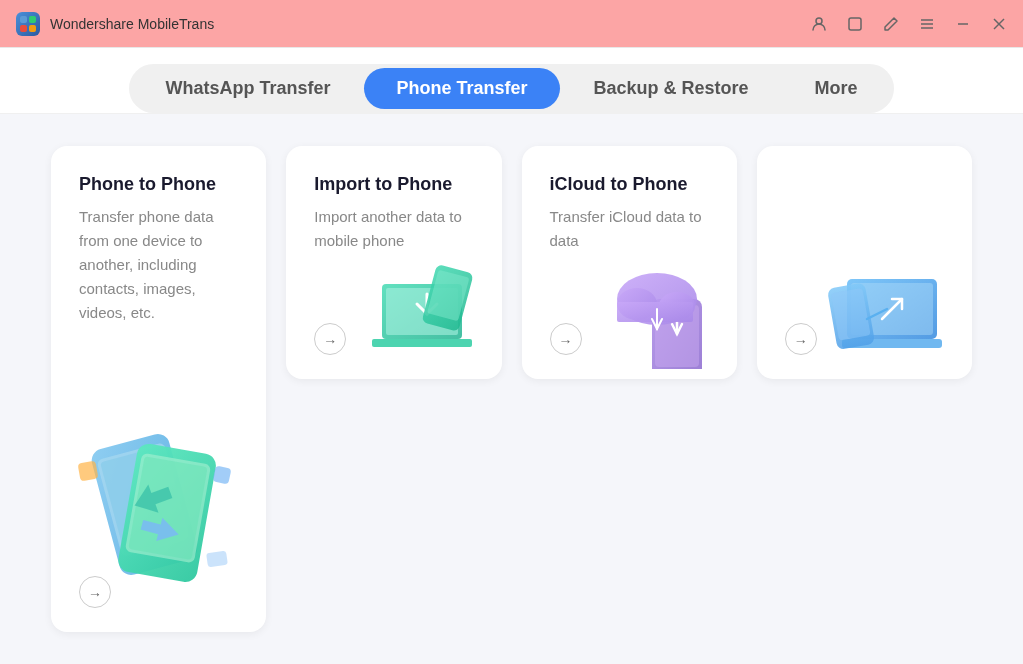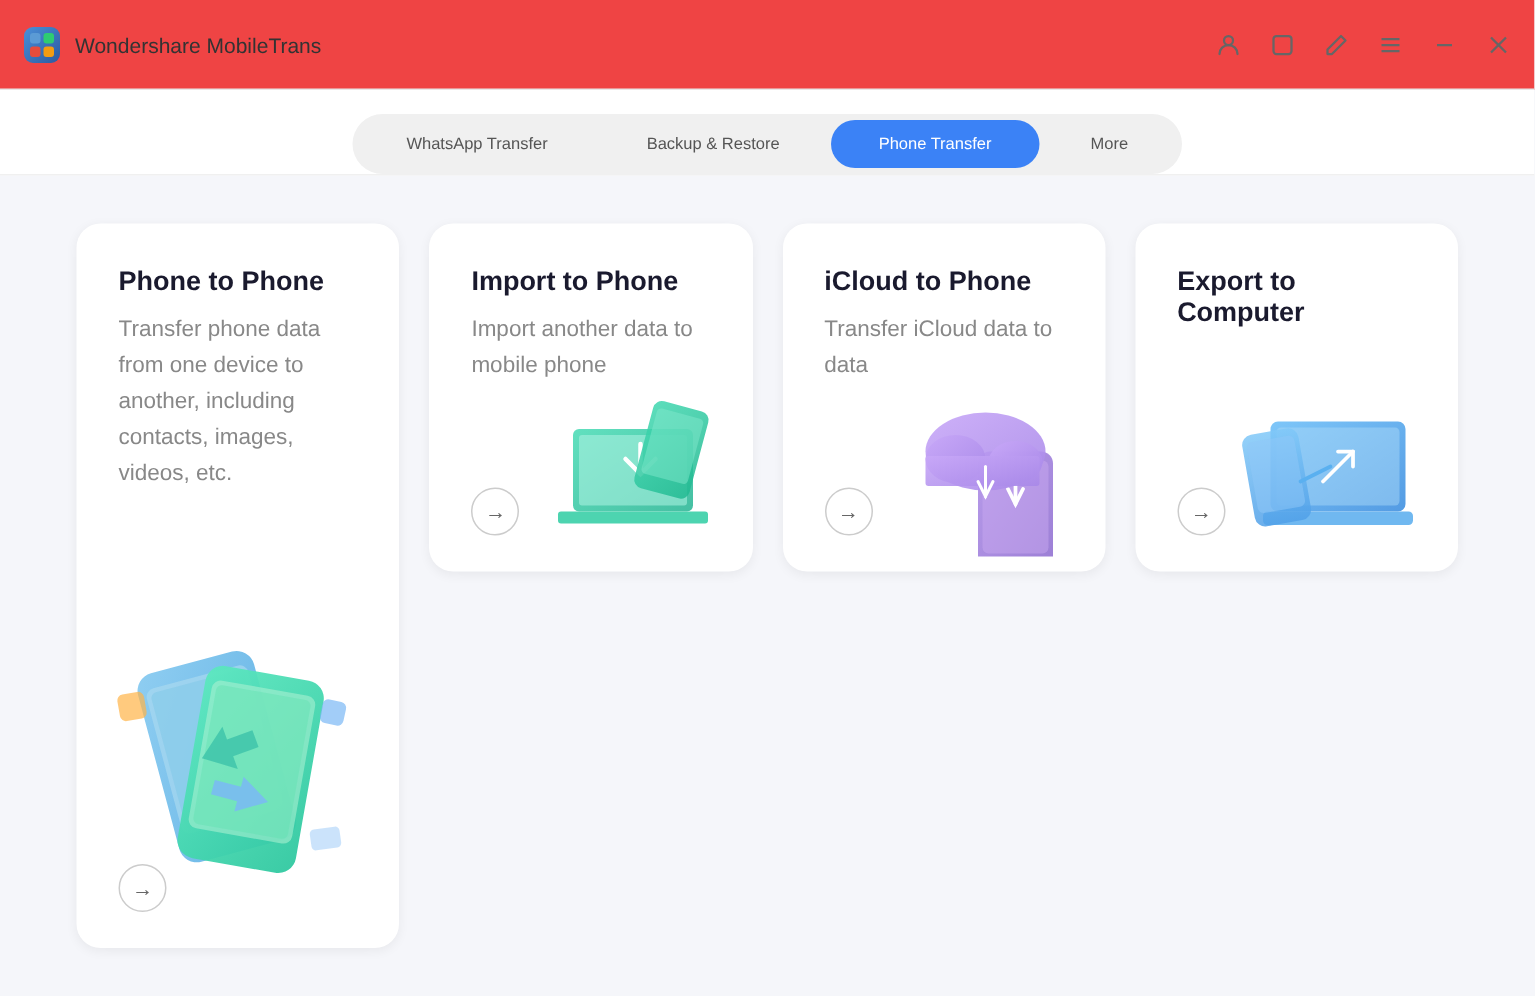"Wondershare MobileTrans" .title-bar { background: #ef4444 -> #fca5a5; height: 60px -> 48px }
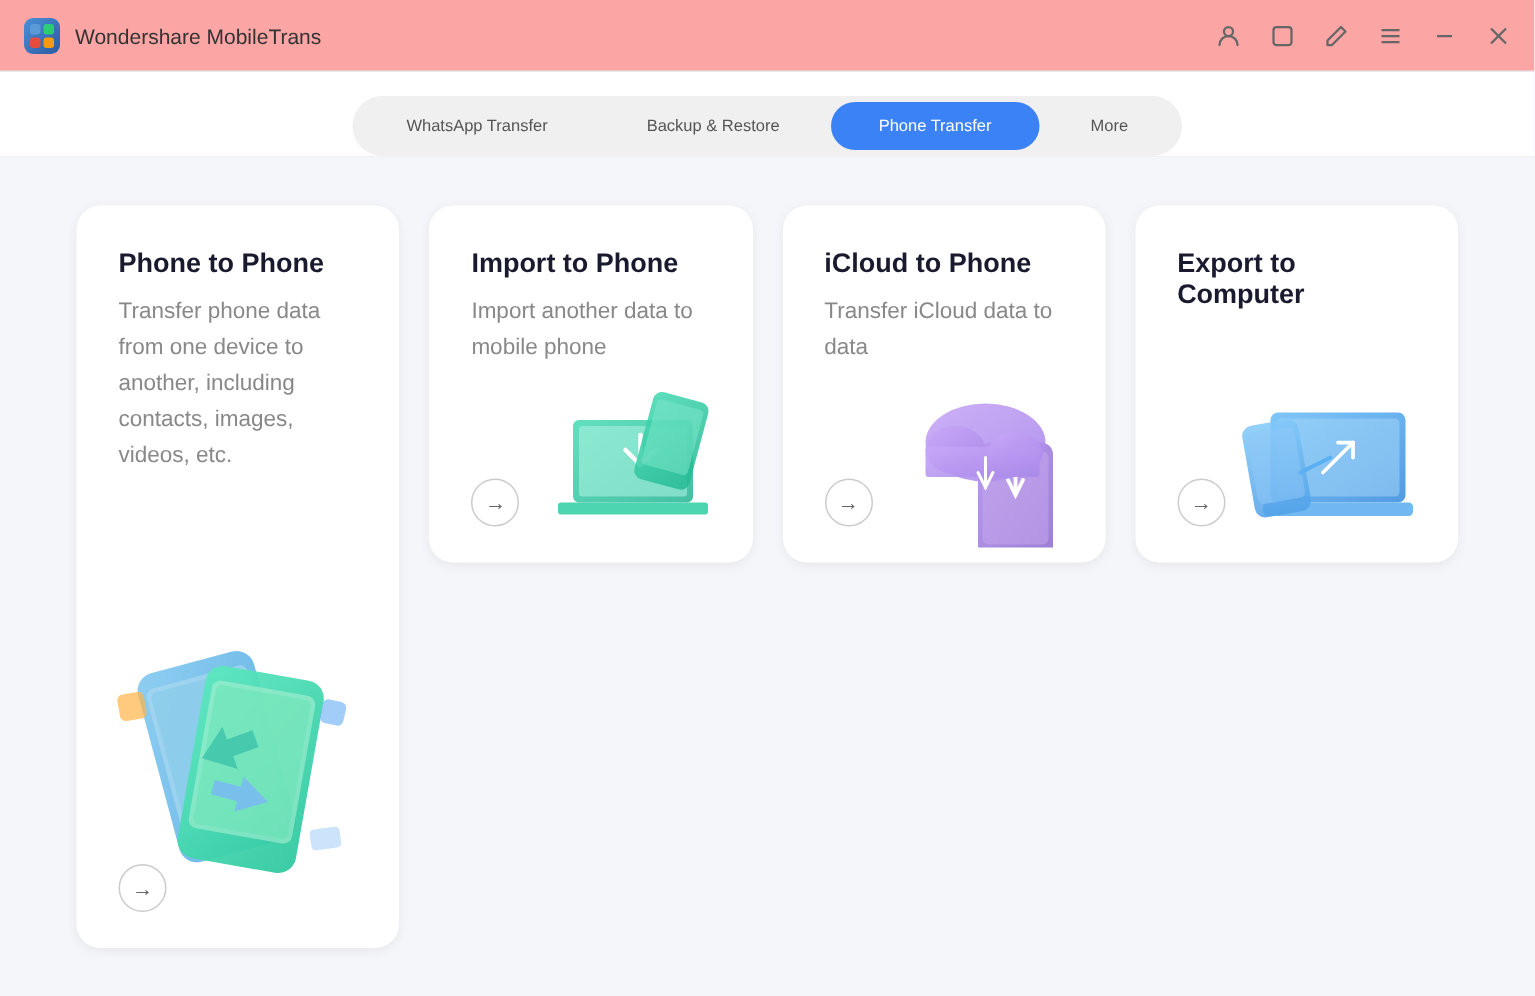"WhatsApp Transfer" .nav-tab { font-size: 11px -> 18px; font-weight: 400 -> 700 }
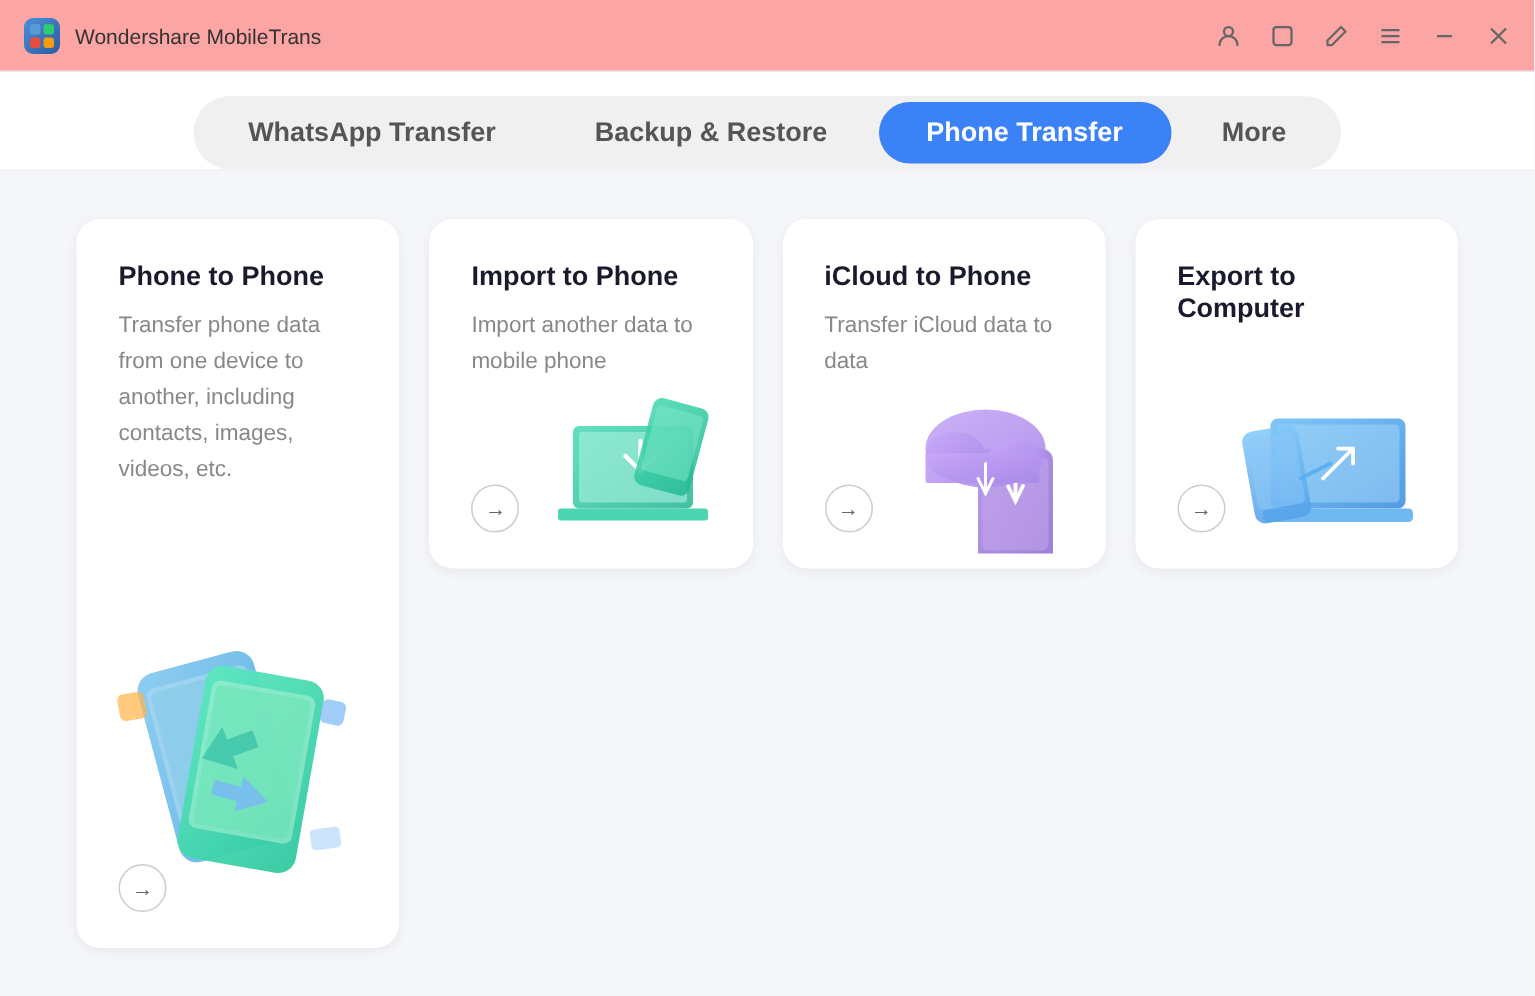"Backup & Restore" div.nav-tab { order: before "Phone Transfer" -> after "Phone Transfer" }
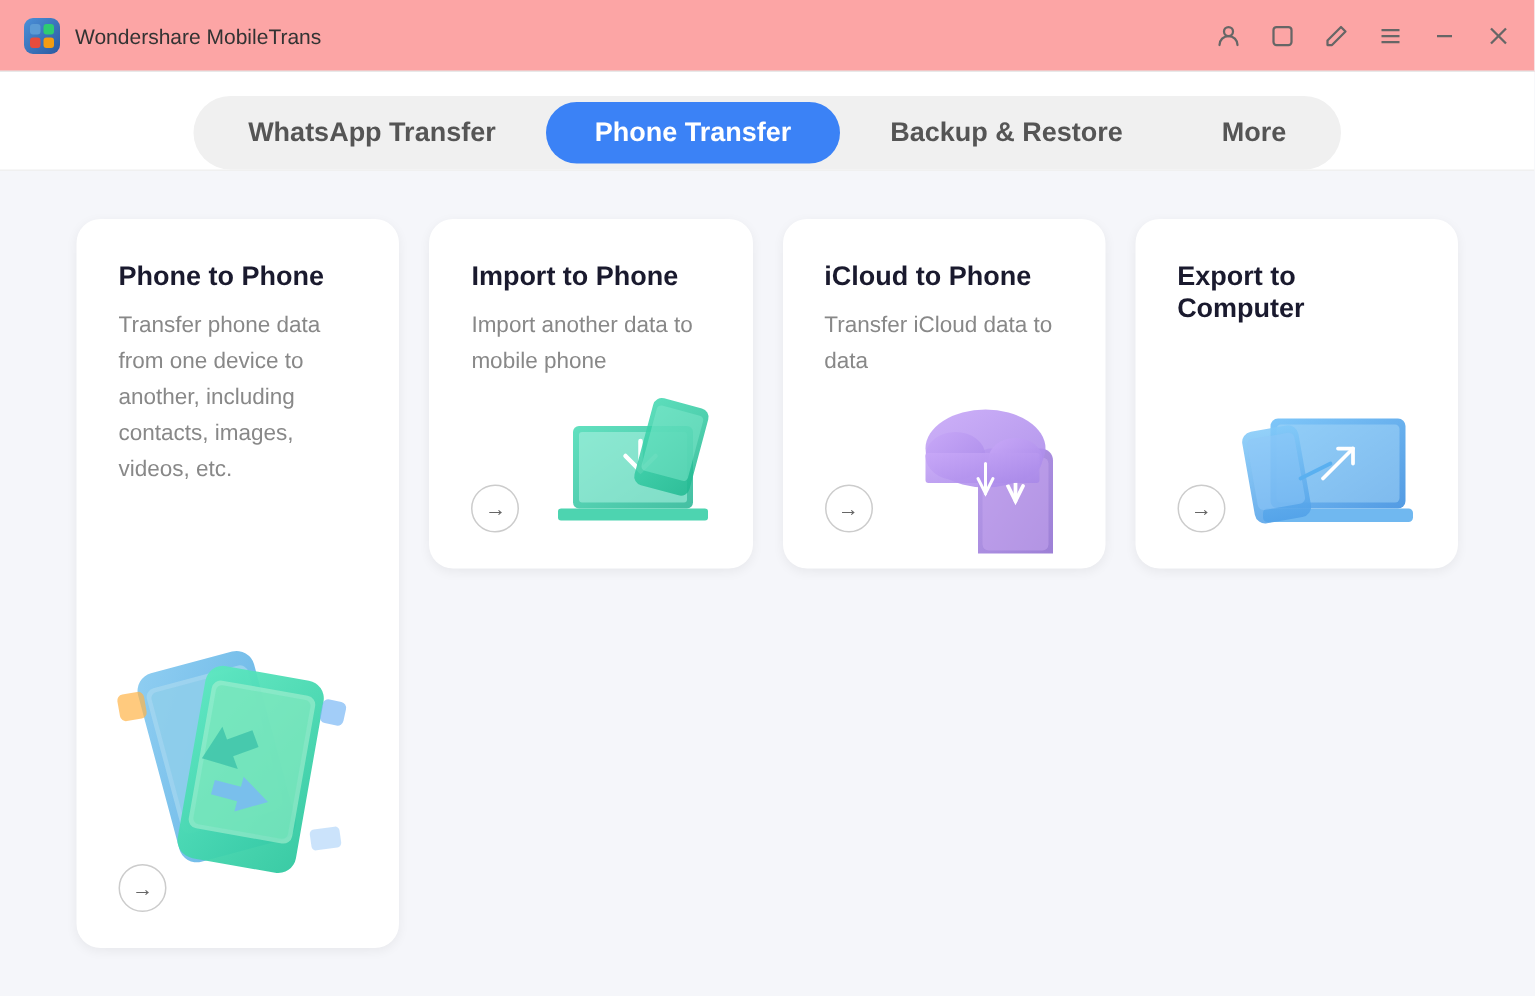"Export to Computer" div.card-title { html: <div>Export to Computer</div> -> none }
